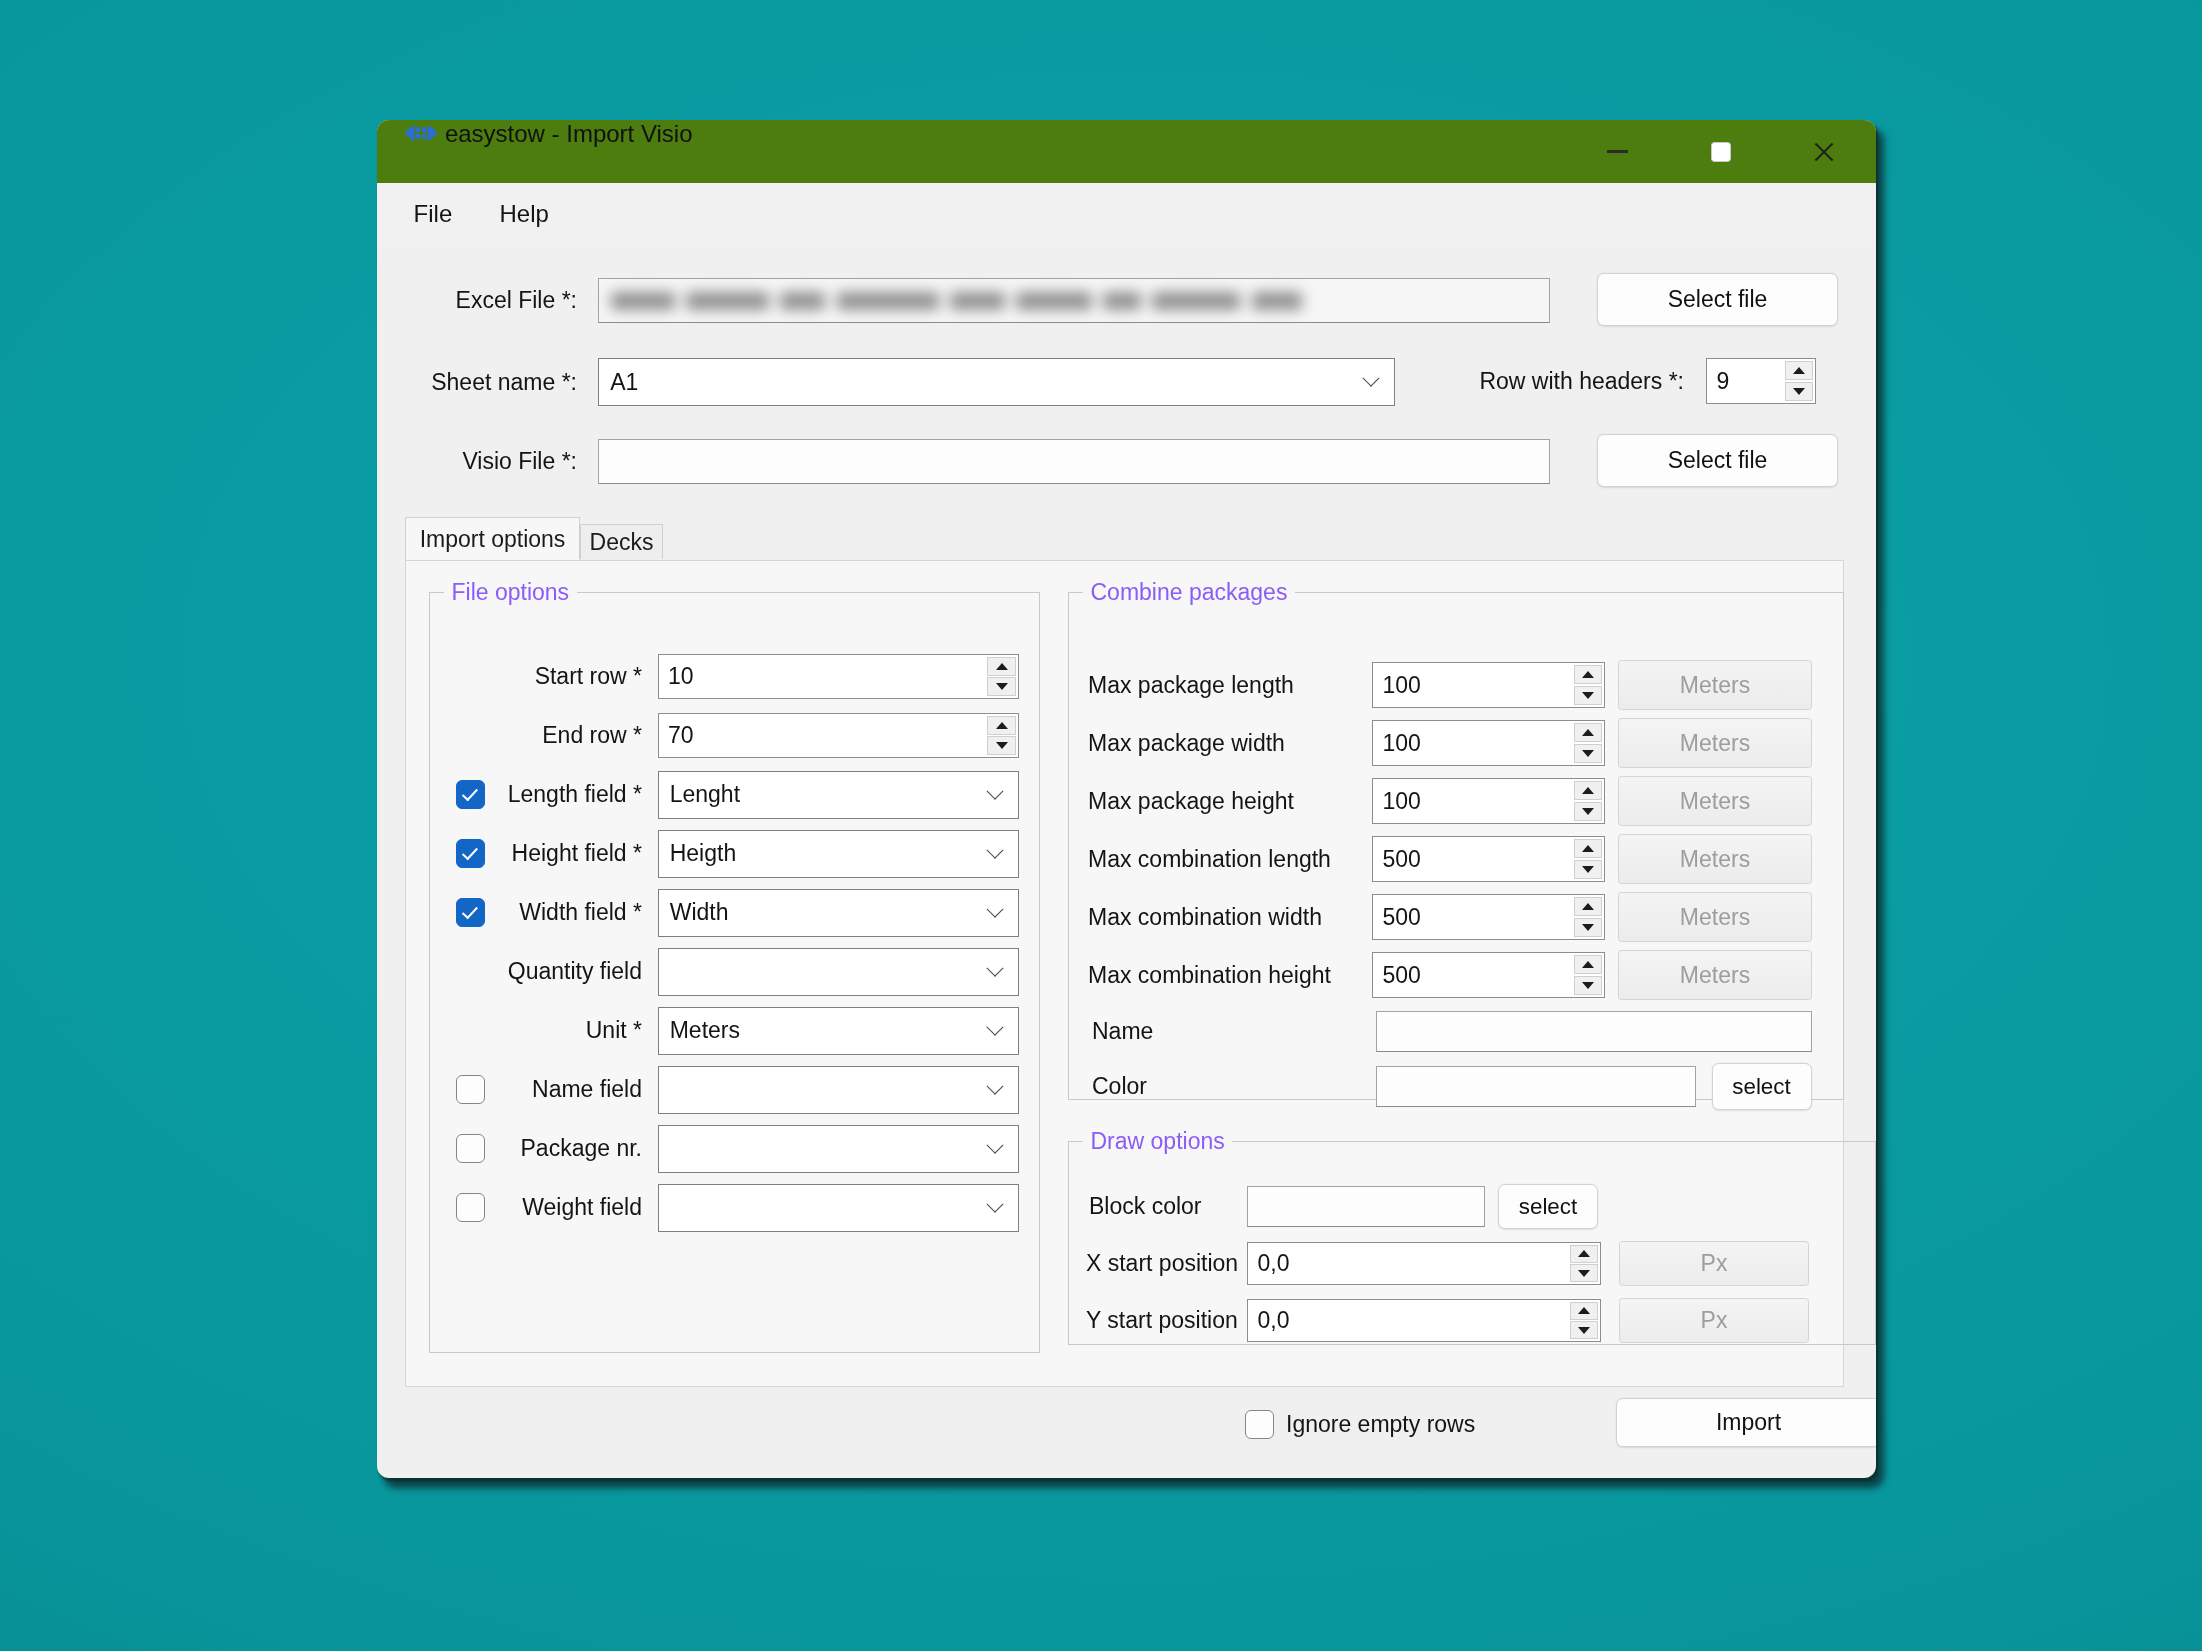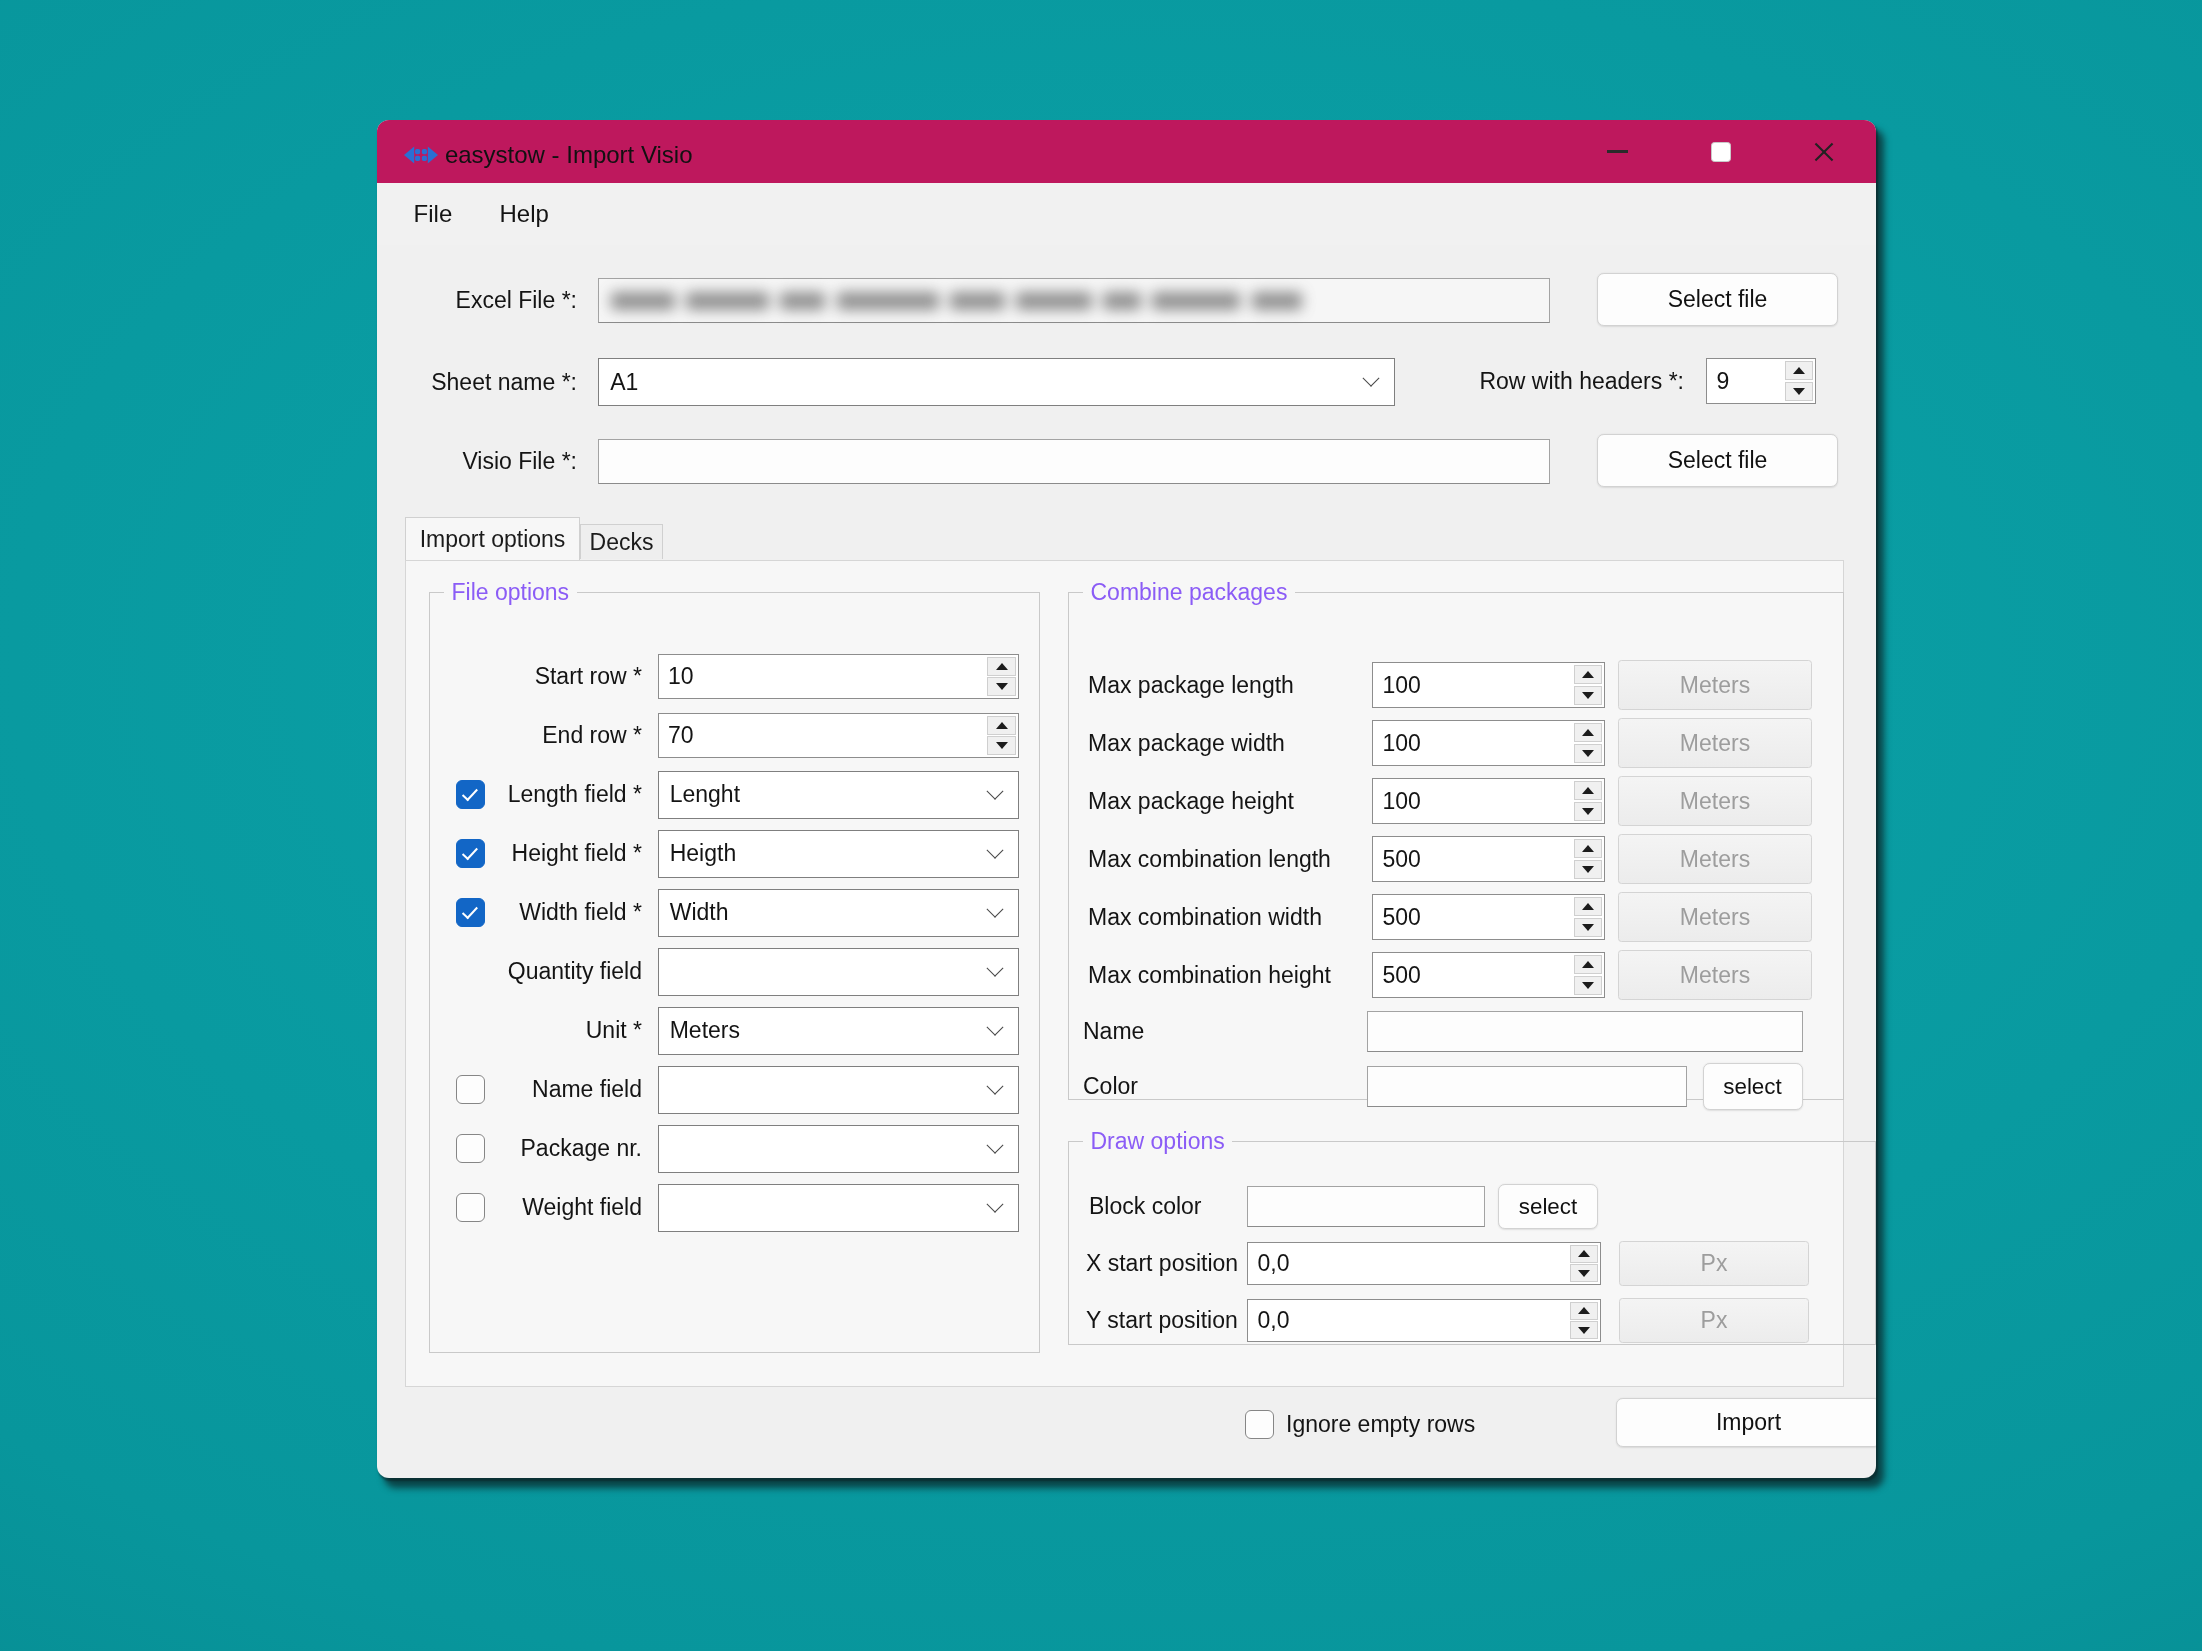"easystow - Import Visio" .titlebar { align-items: center -> flex-start; background: #be185d -> #4d7c0f }
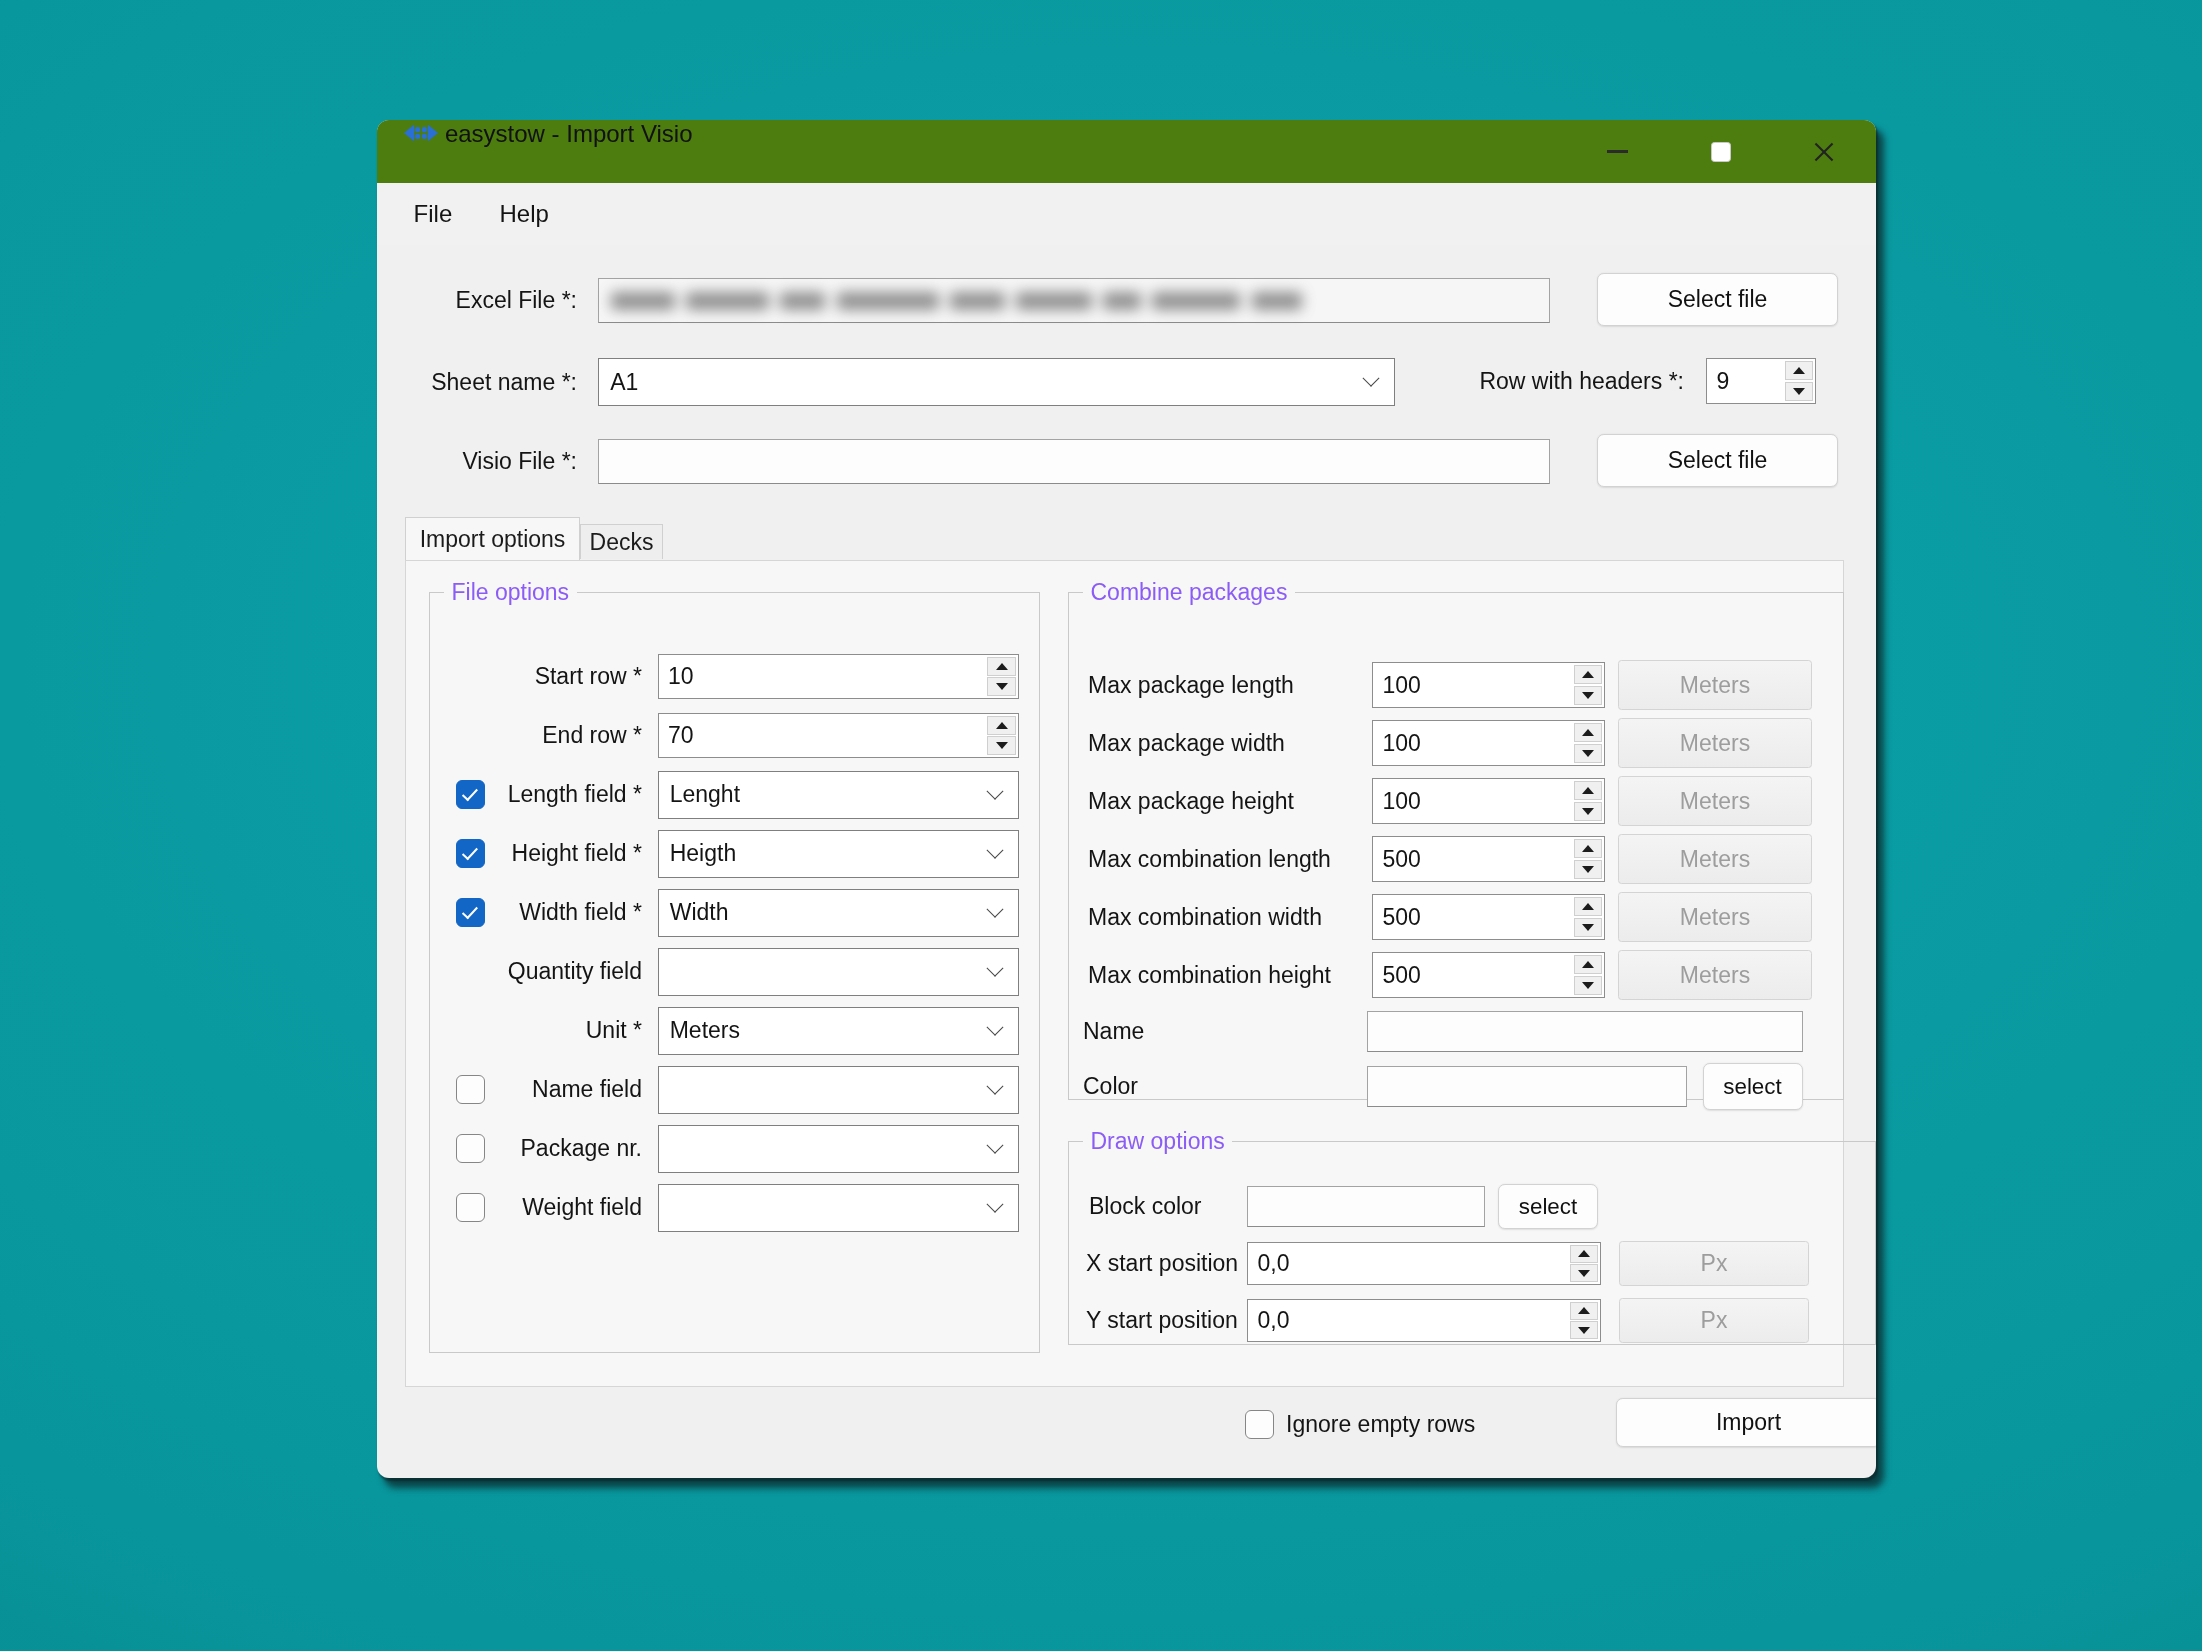"Name" .cp-name .lbl { margin-left: 14px -> 23px }
